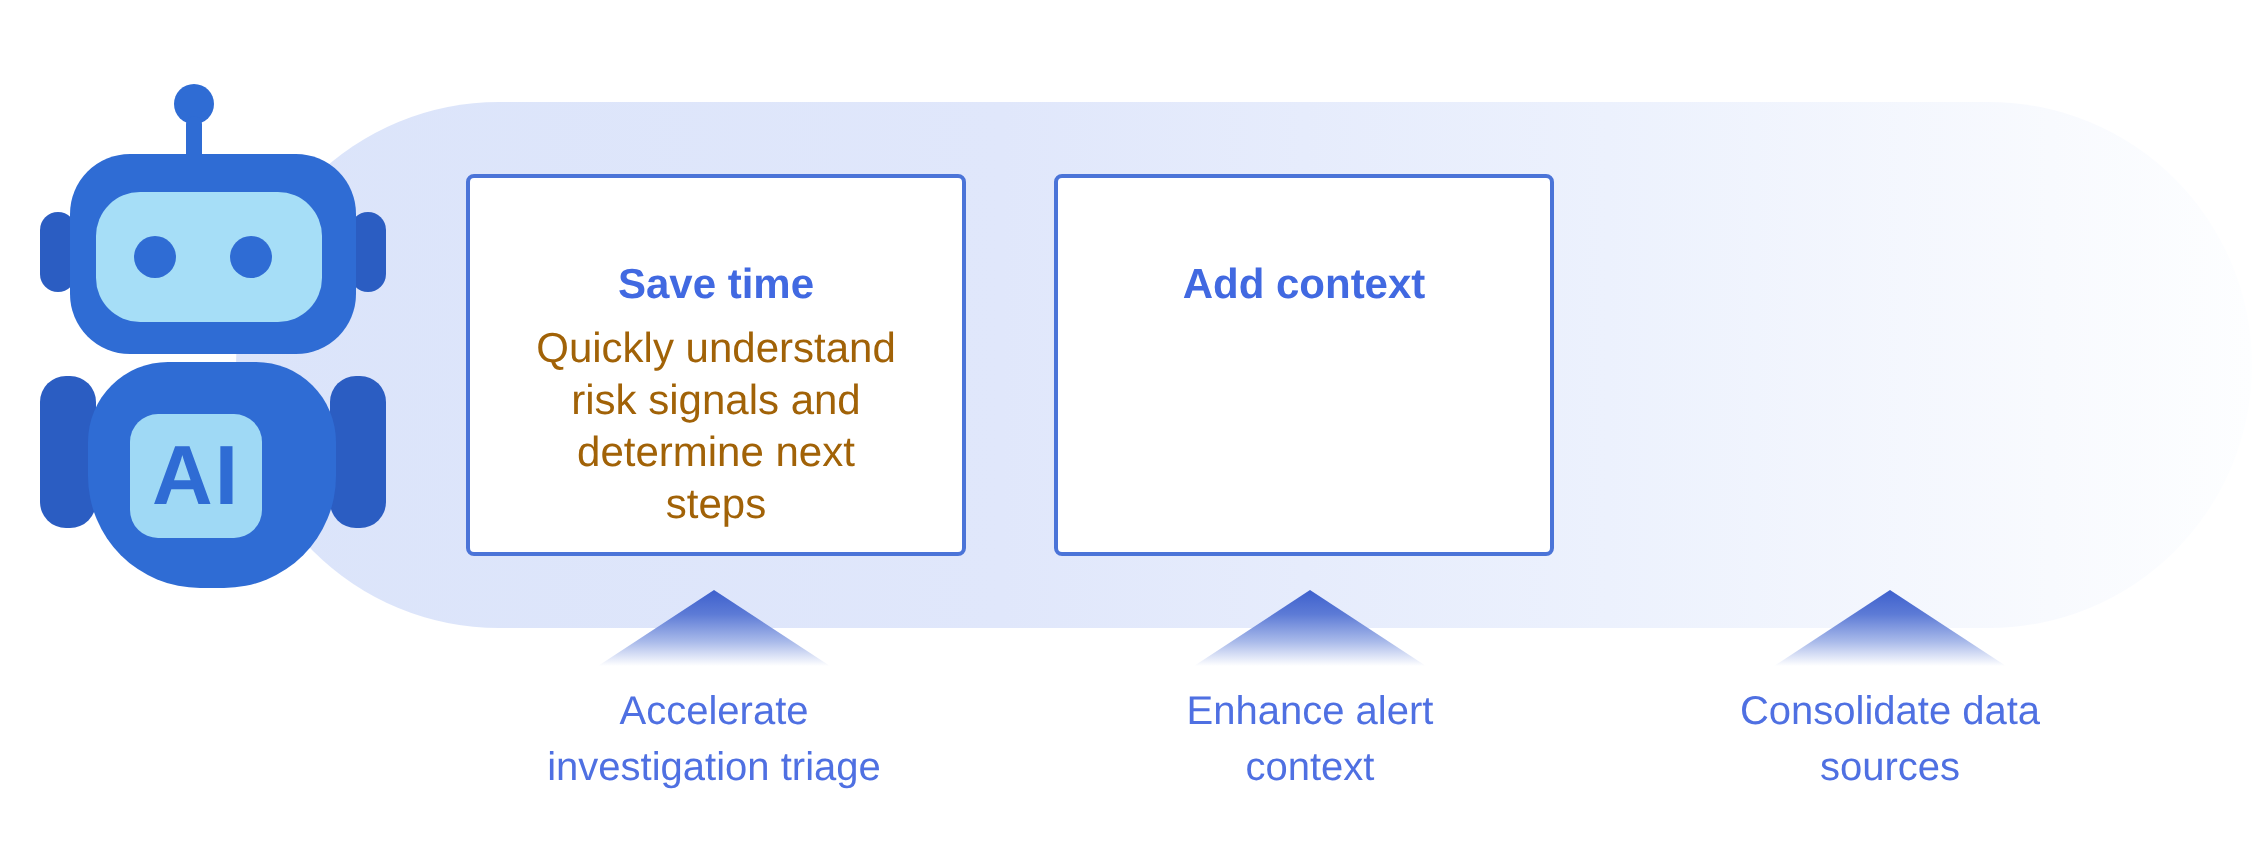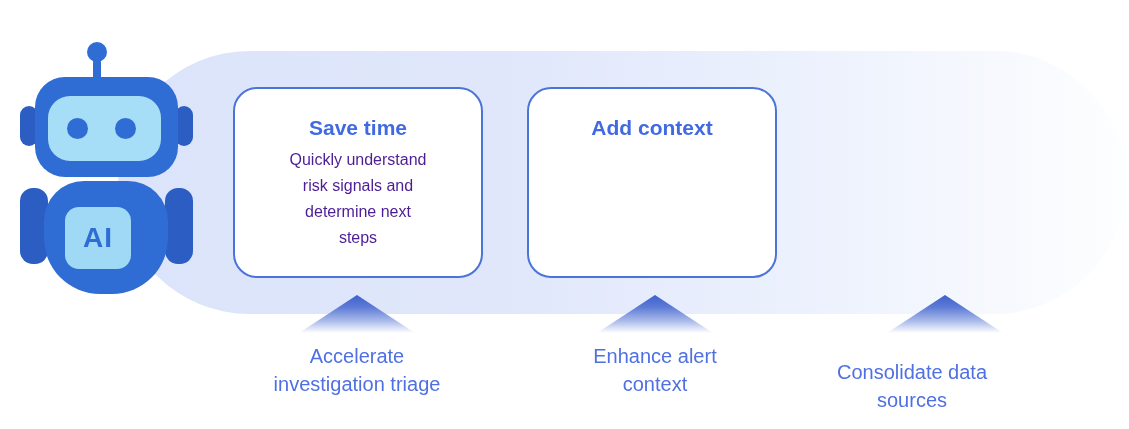"Save time" .card { border-radius: 24px -> 4px; padding-top: 27px -> 42px }
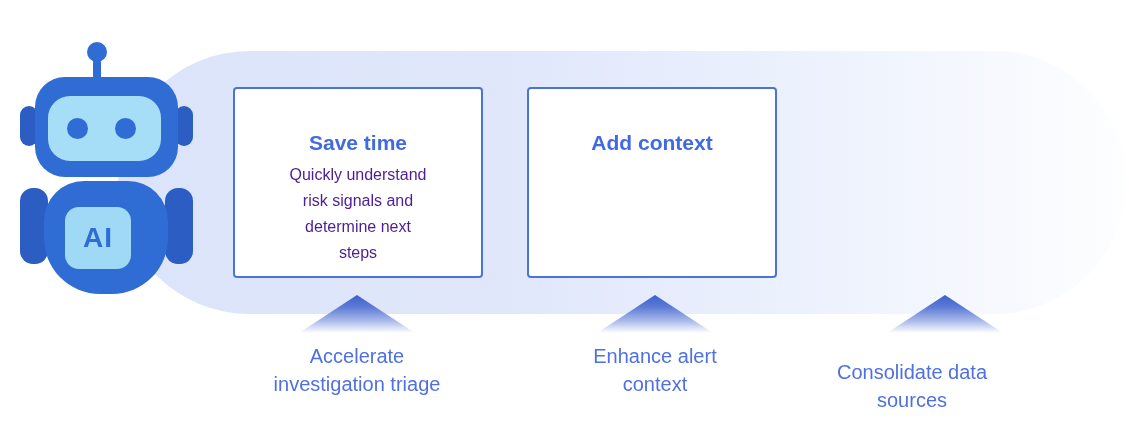"Quickly understand" .card-body { color: #4c1d95 -> #a16207; font-size: 16px -> 21px }
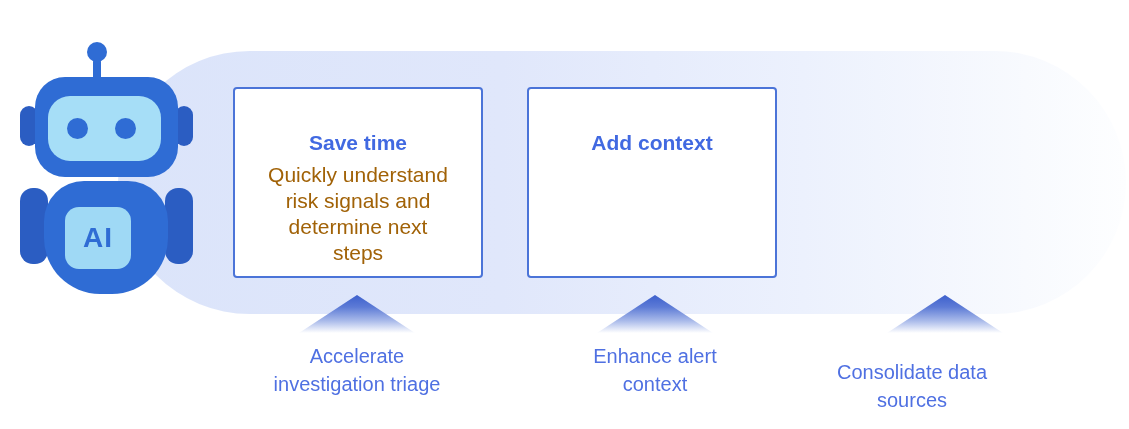"AI" .ai-plate { font-size: 28px -> 42px }
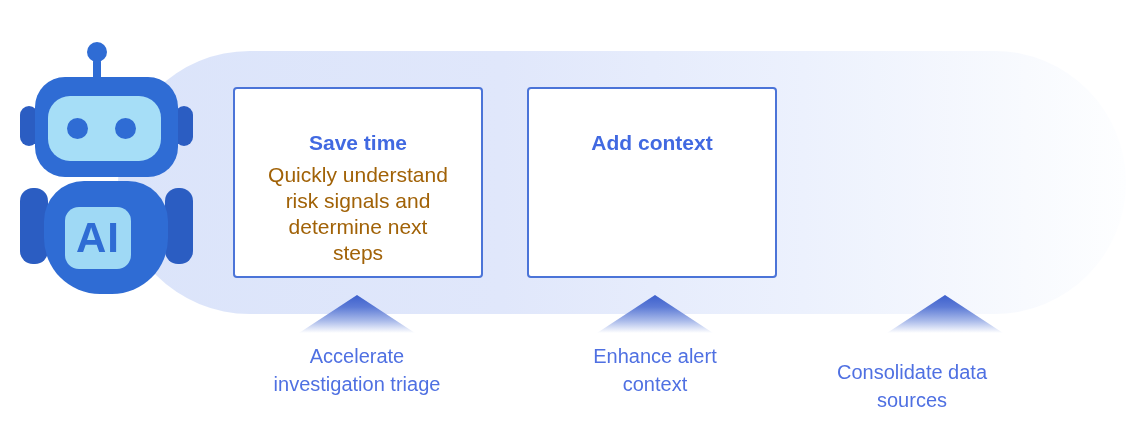"Consolidate data" .caption.k2 { left: 782px -> 815px; margin-top: 16px -> none }
